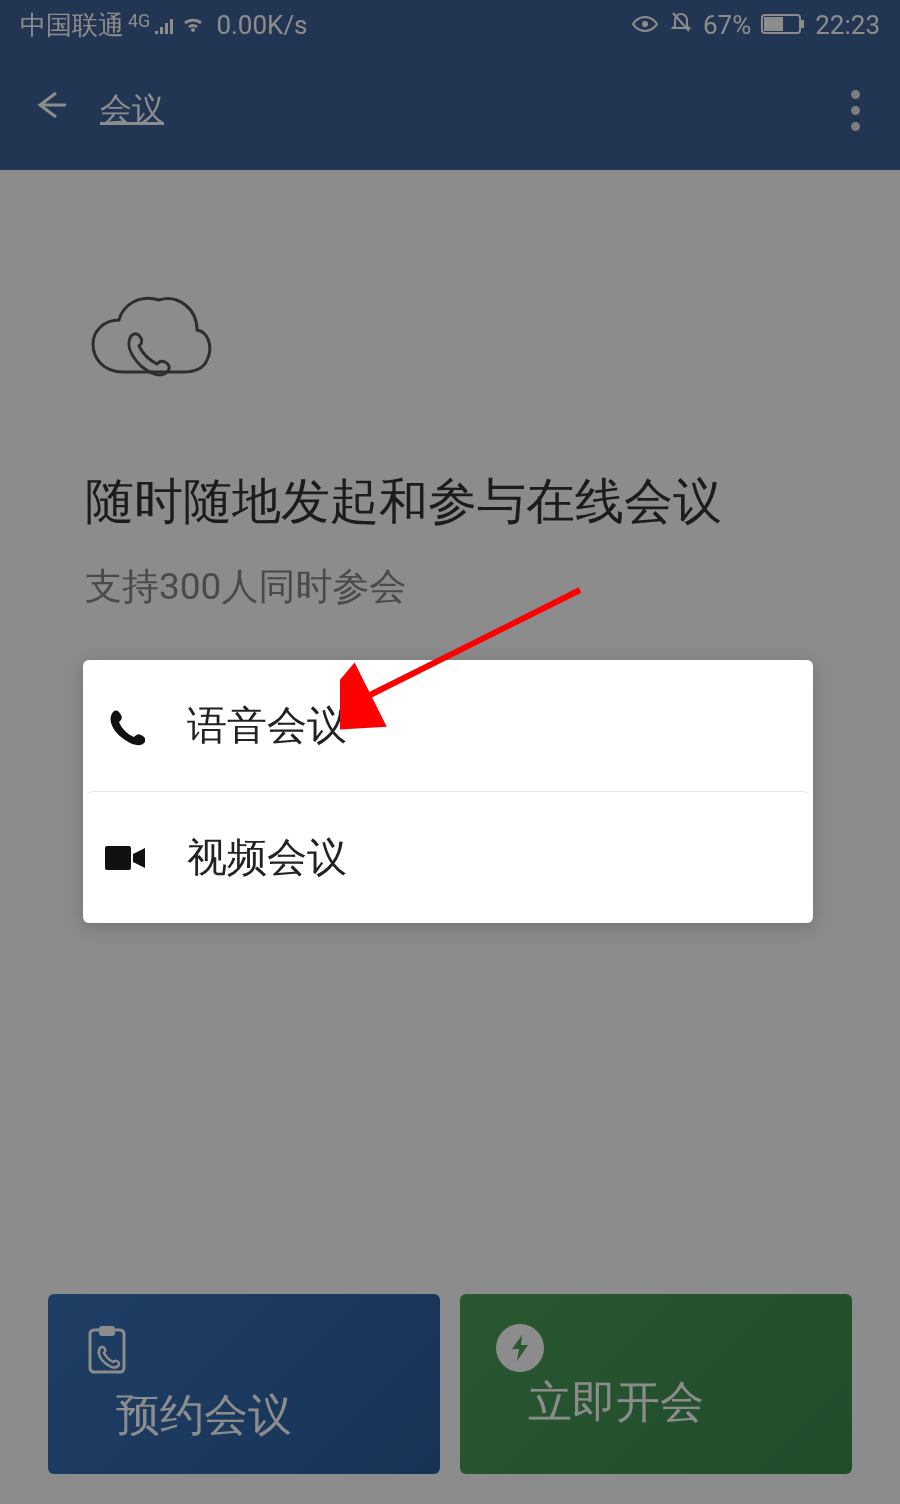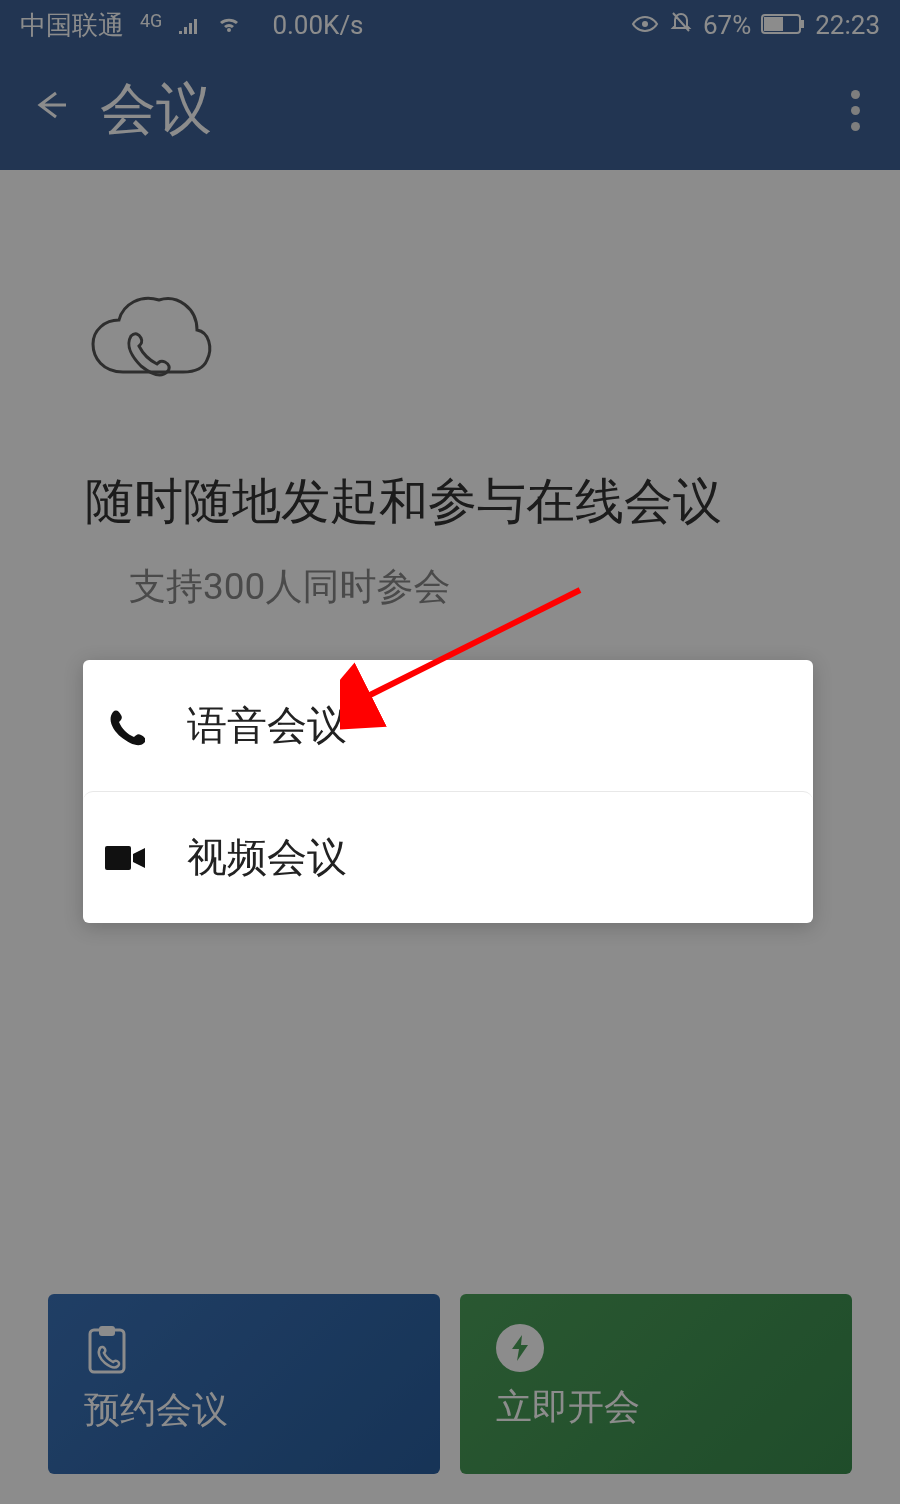"中国联通" .status-left { gap: 16px -> 4px }
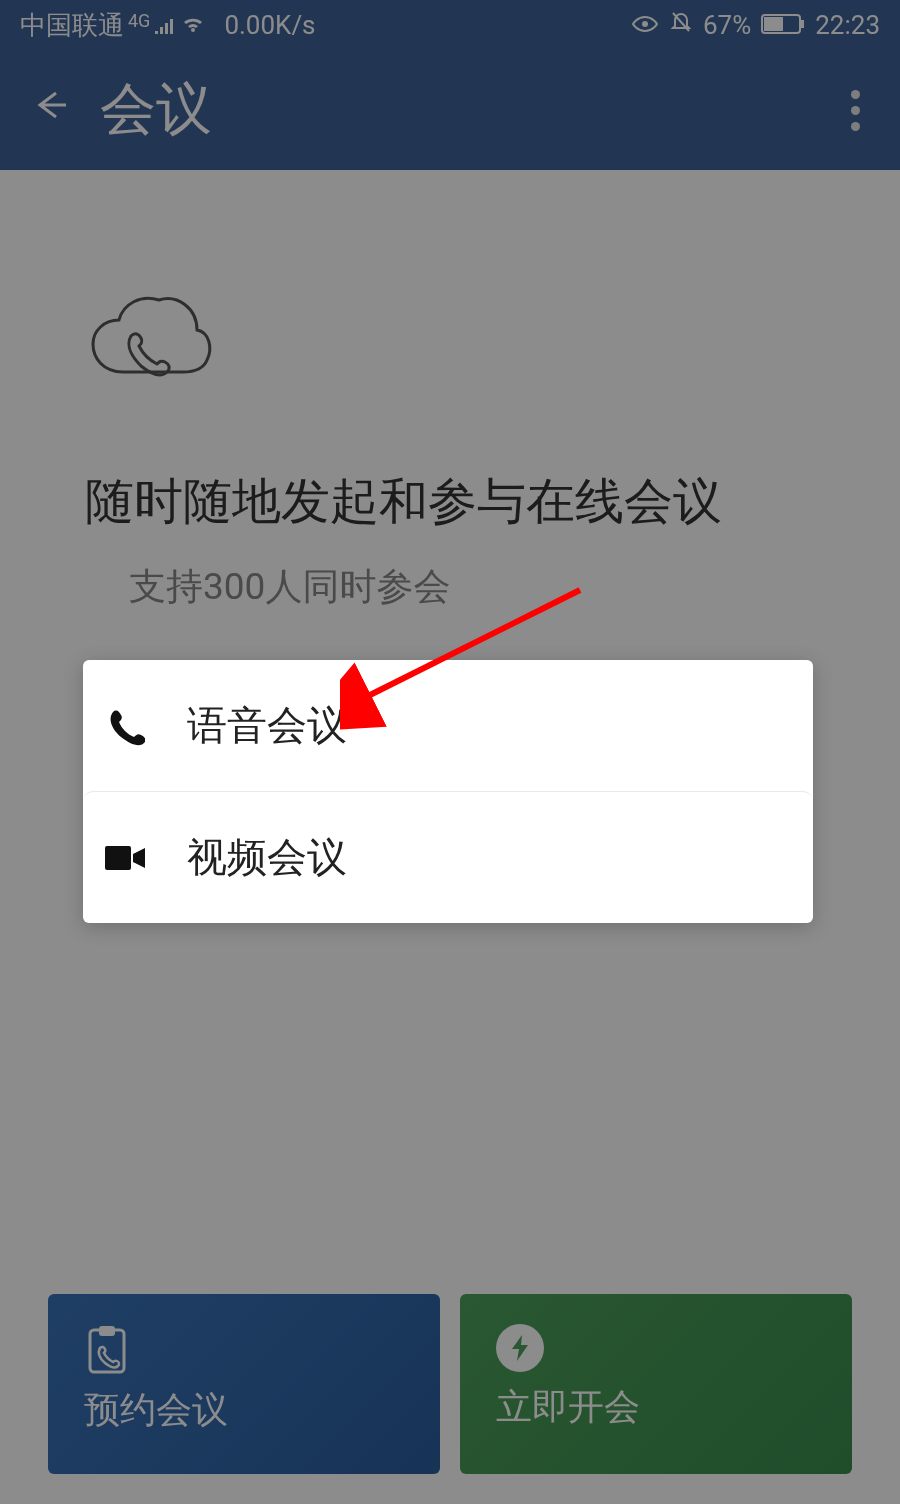"0.00K/s" span { margin-left: 14px -> 6px }
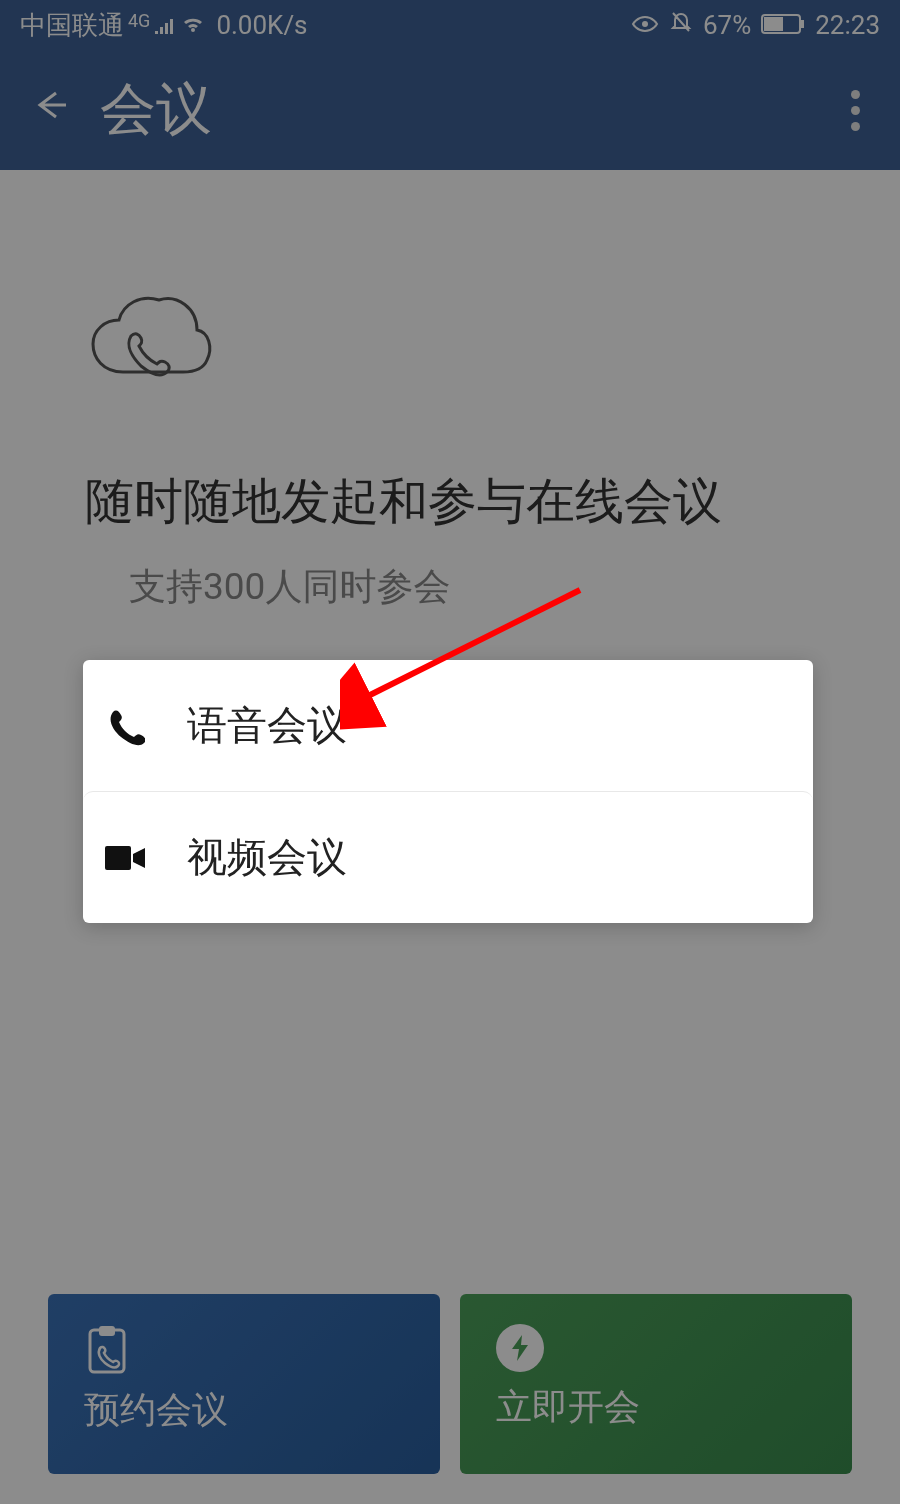"会议" .app-title { font-size: 56px -> 32px; text-decoration: none -> underline }
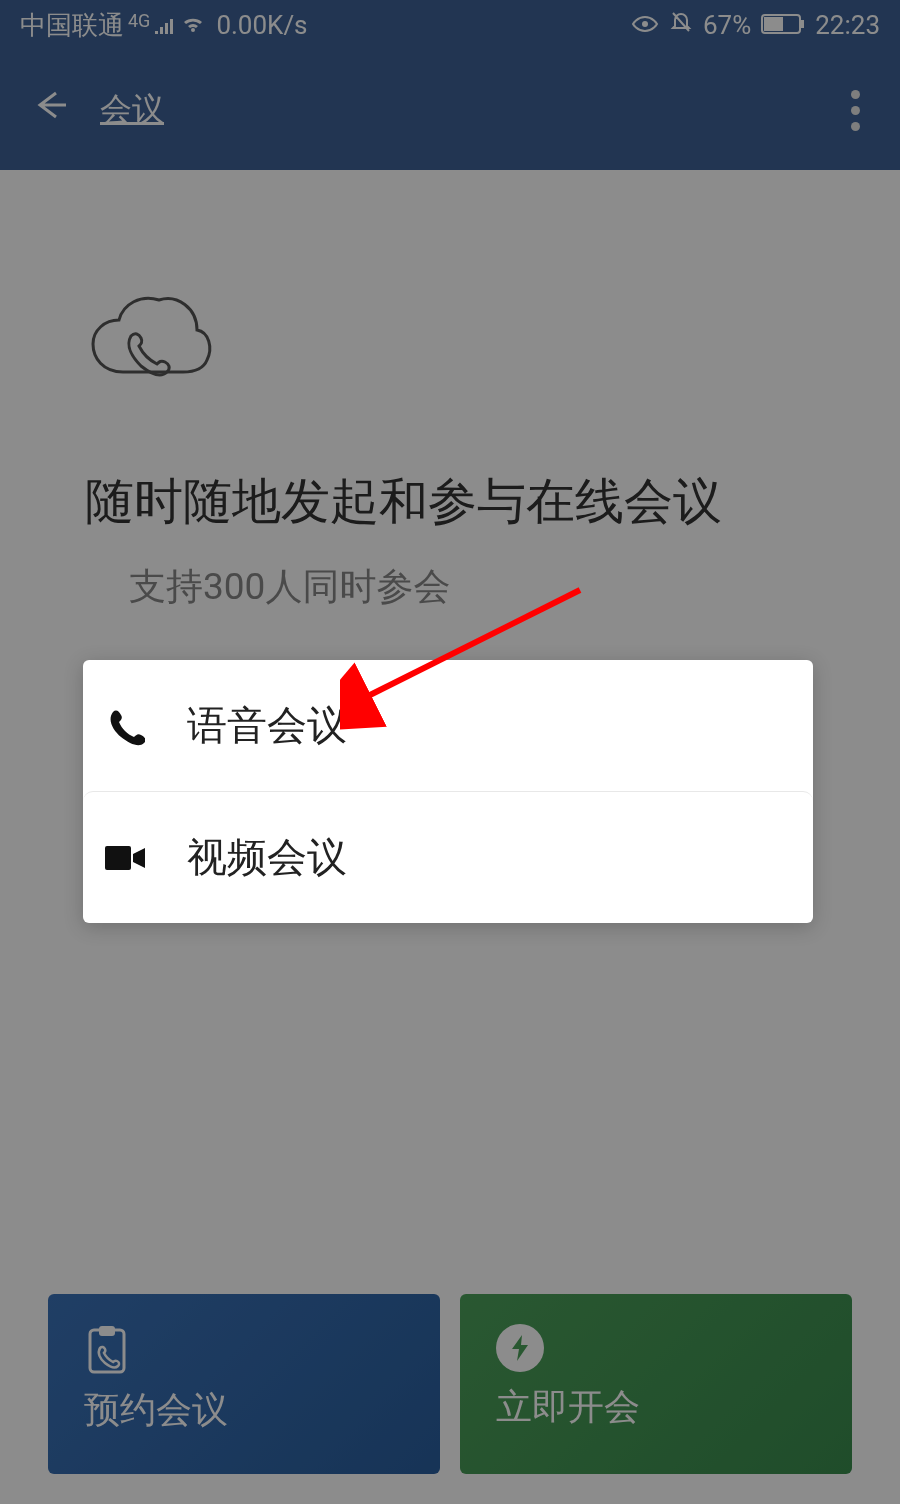"支持300人同时参会" .sub-text { margin-left: 44px -> none }
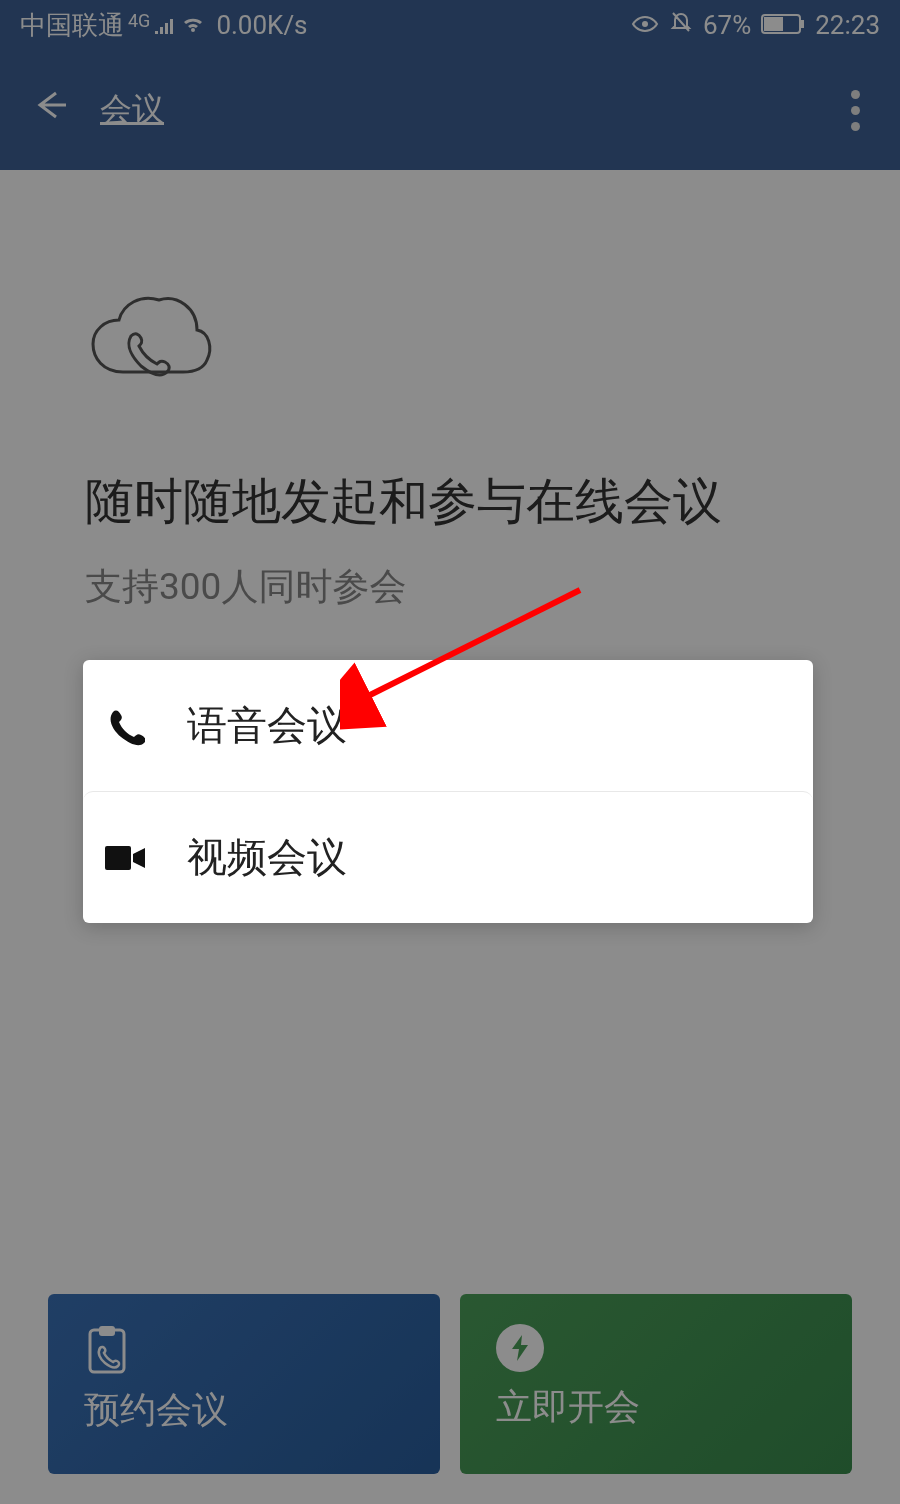"预约会议" .card-label { font-size: 36px -> 44px; margin-left: none -> 32px }
